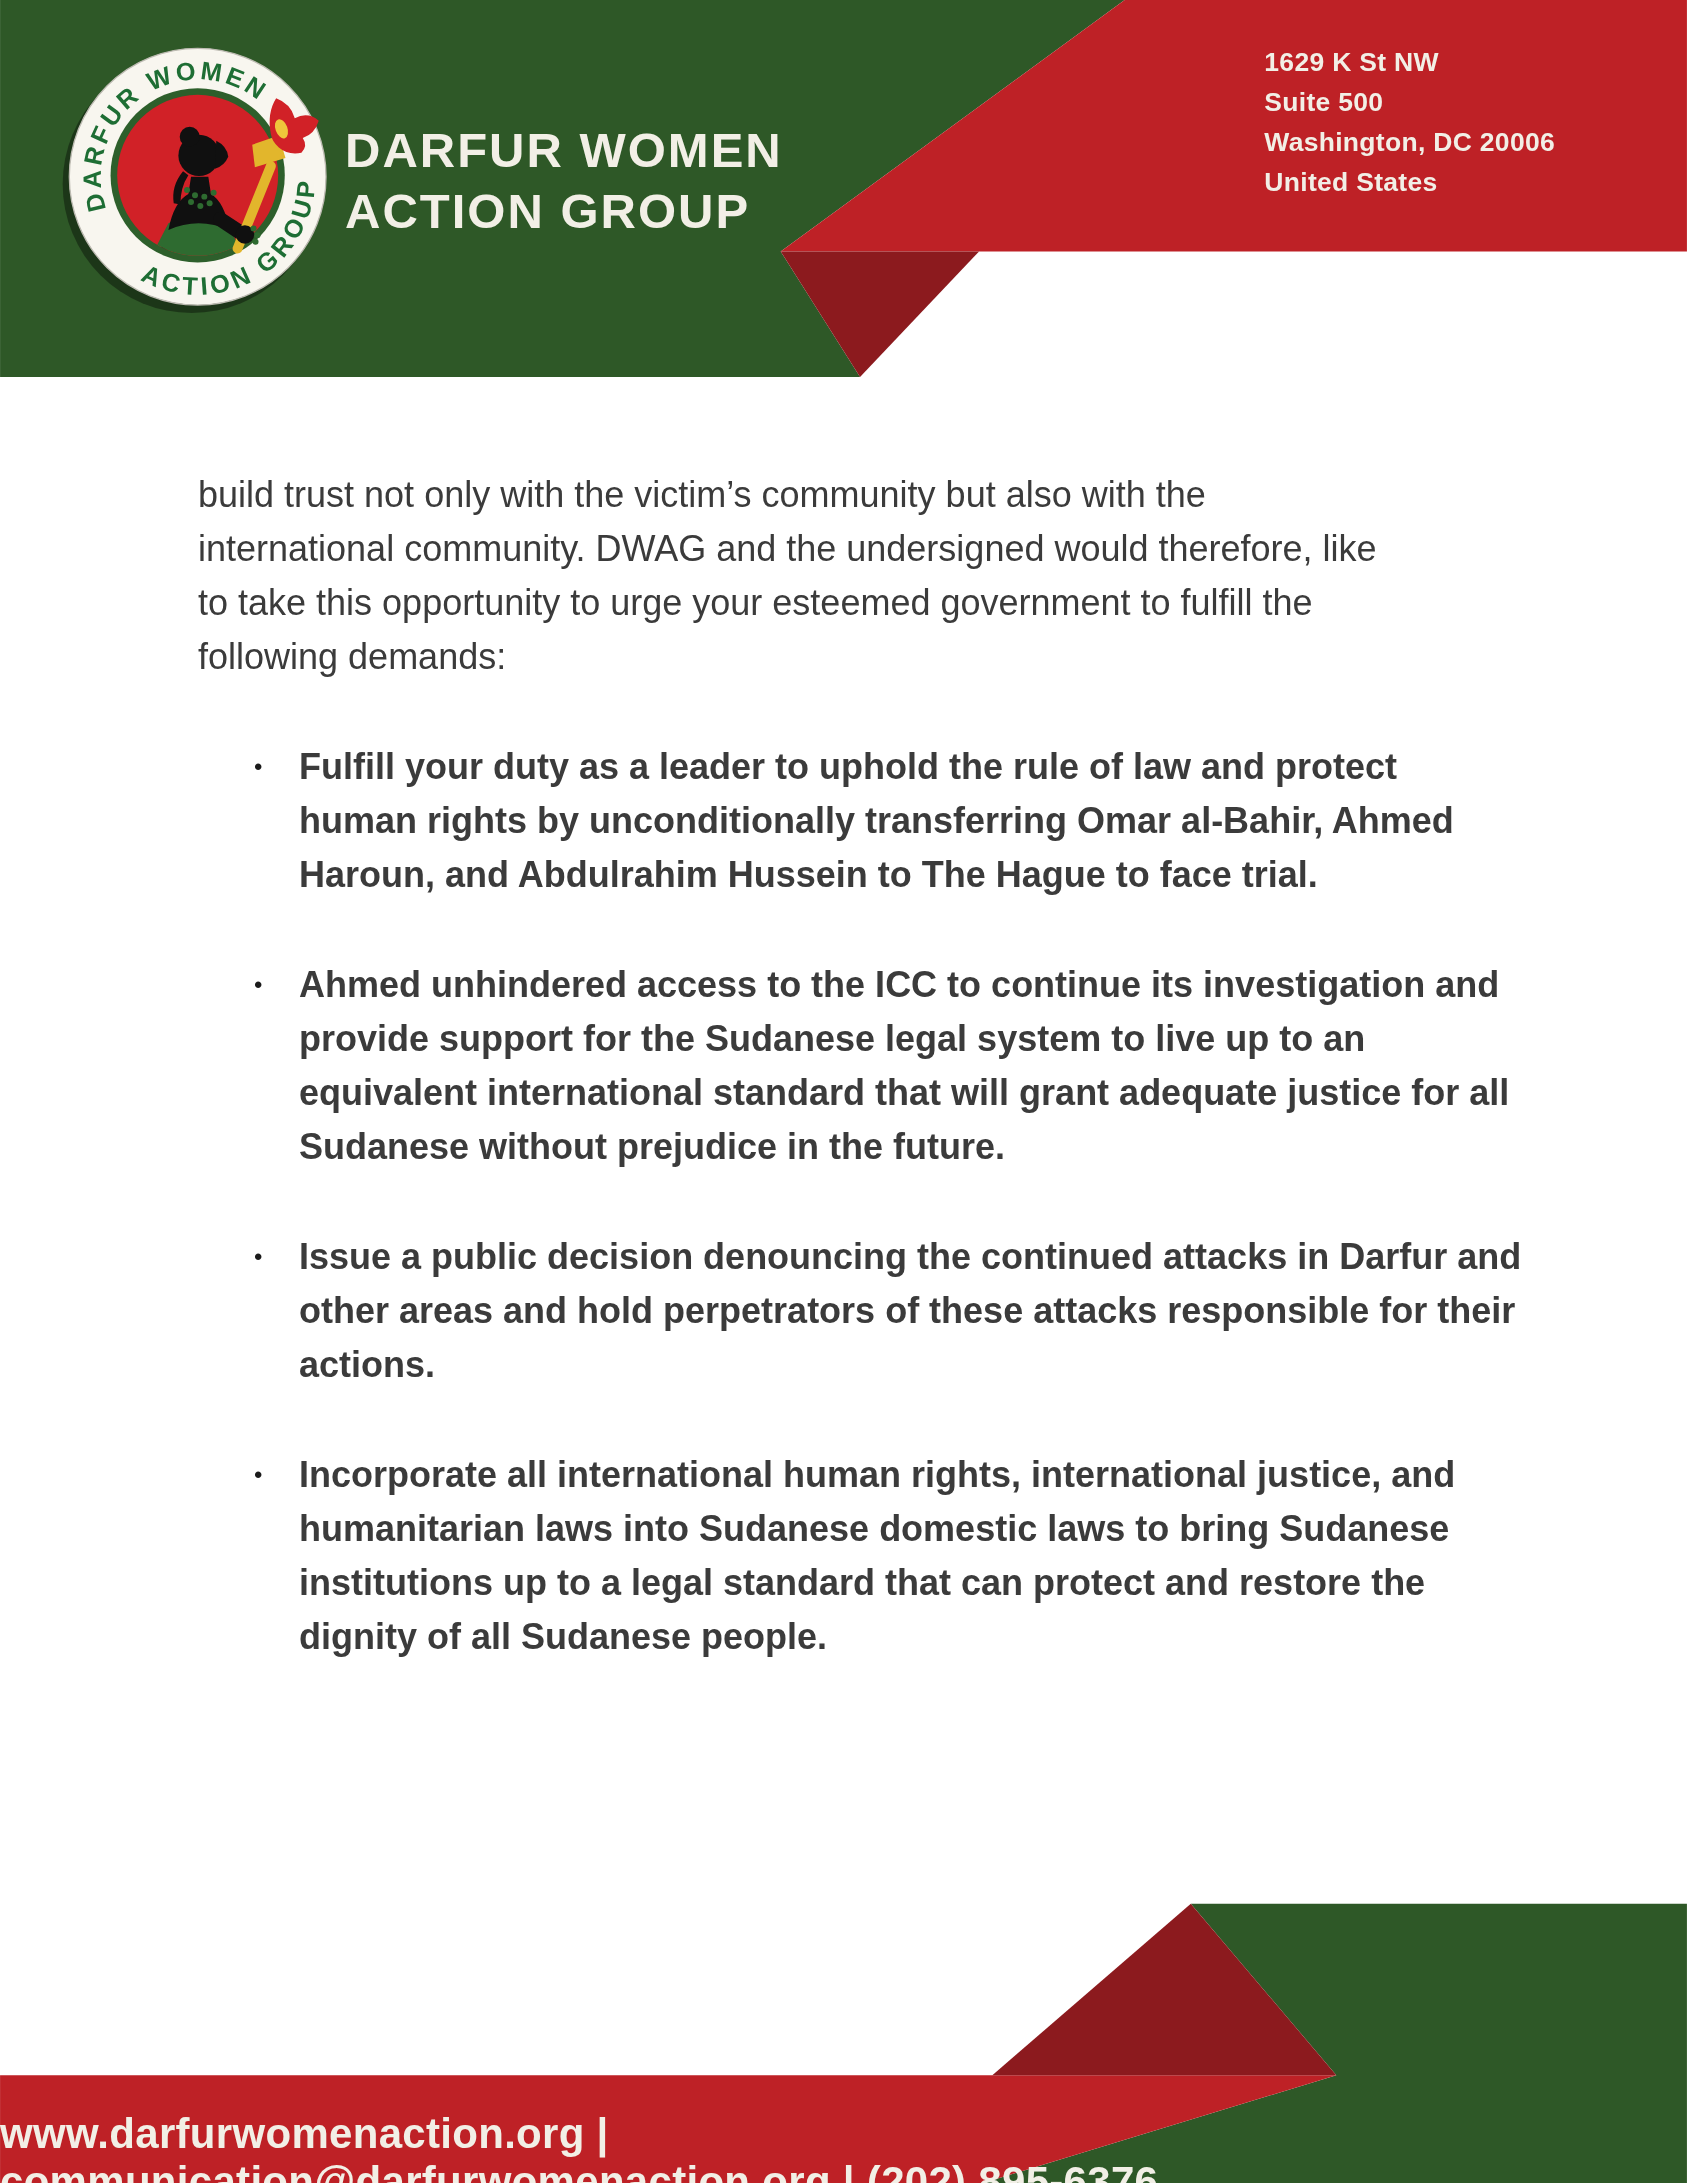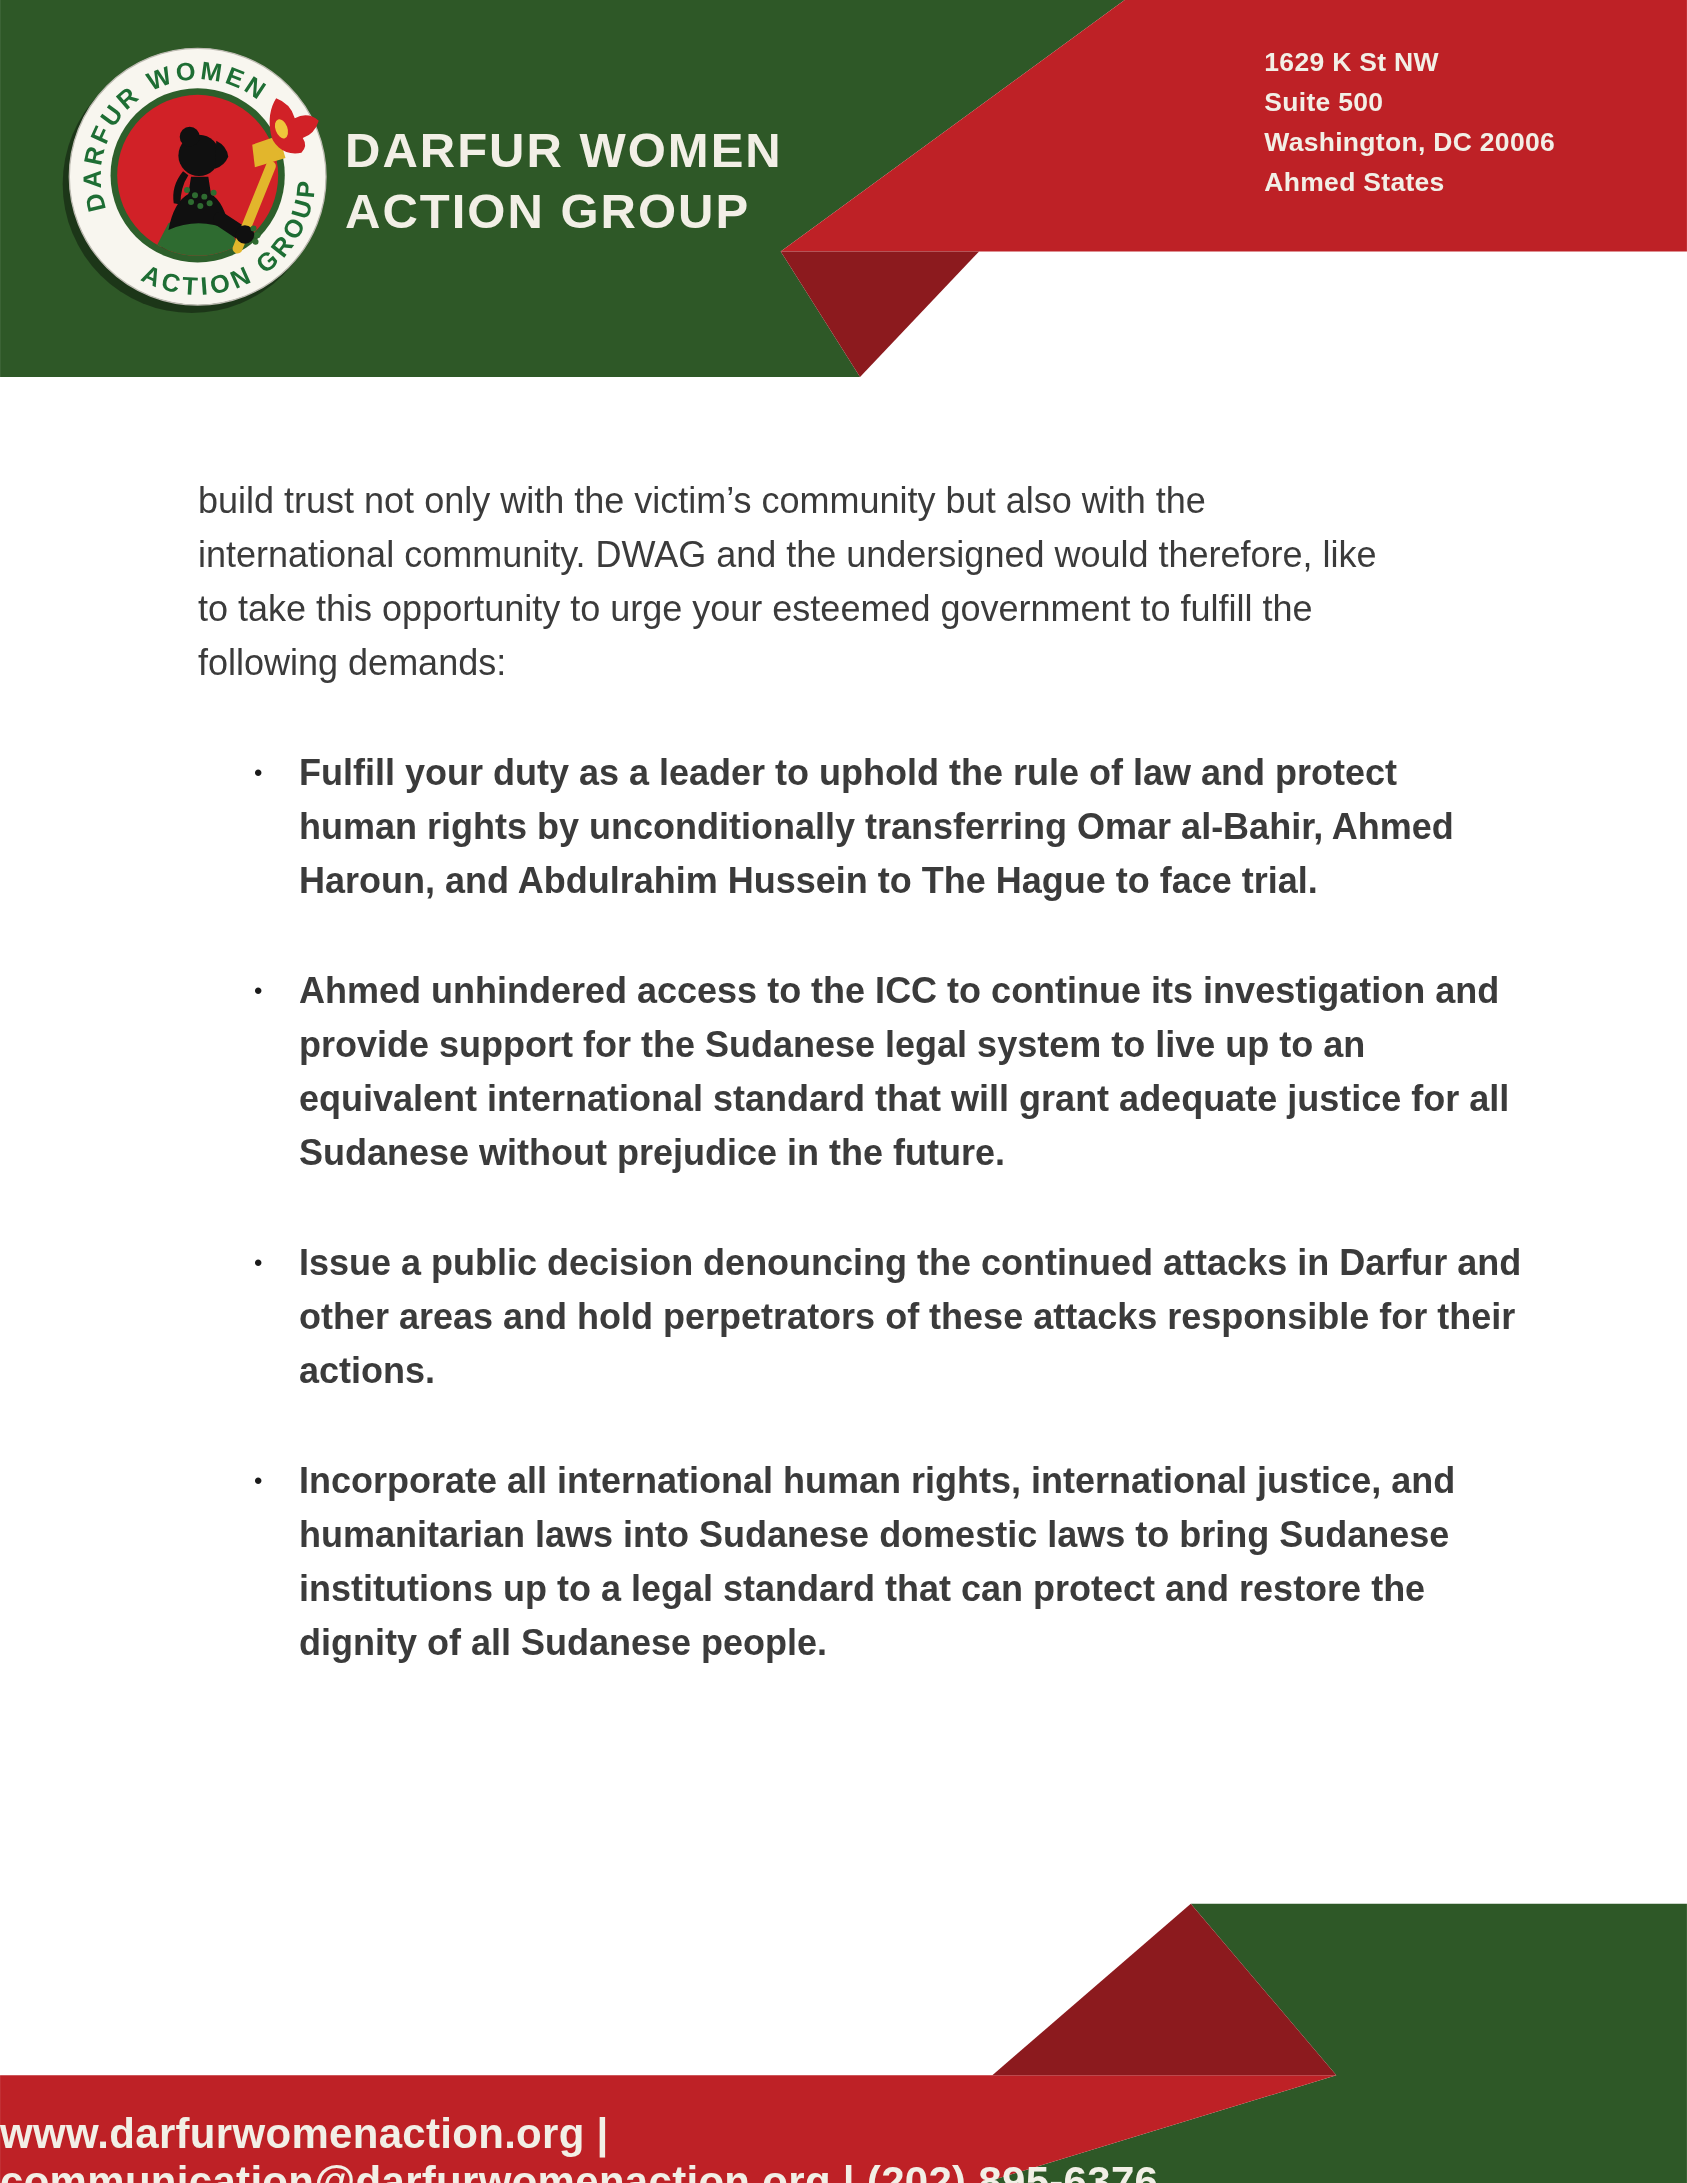"Ahmed States" div { text: Ahmed -> United }
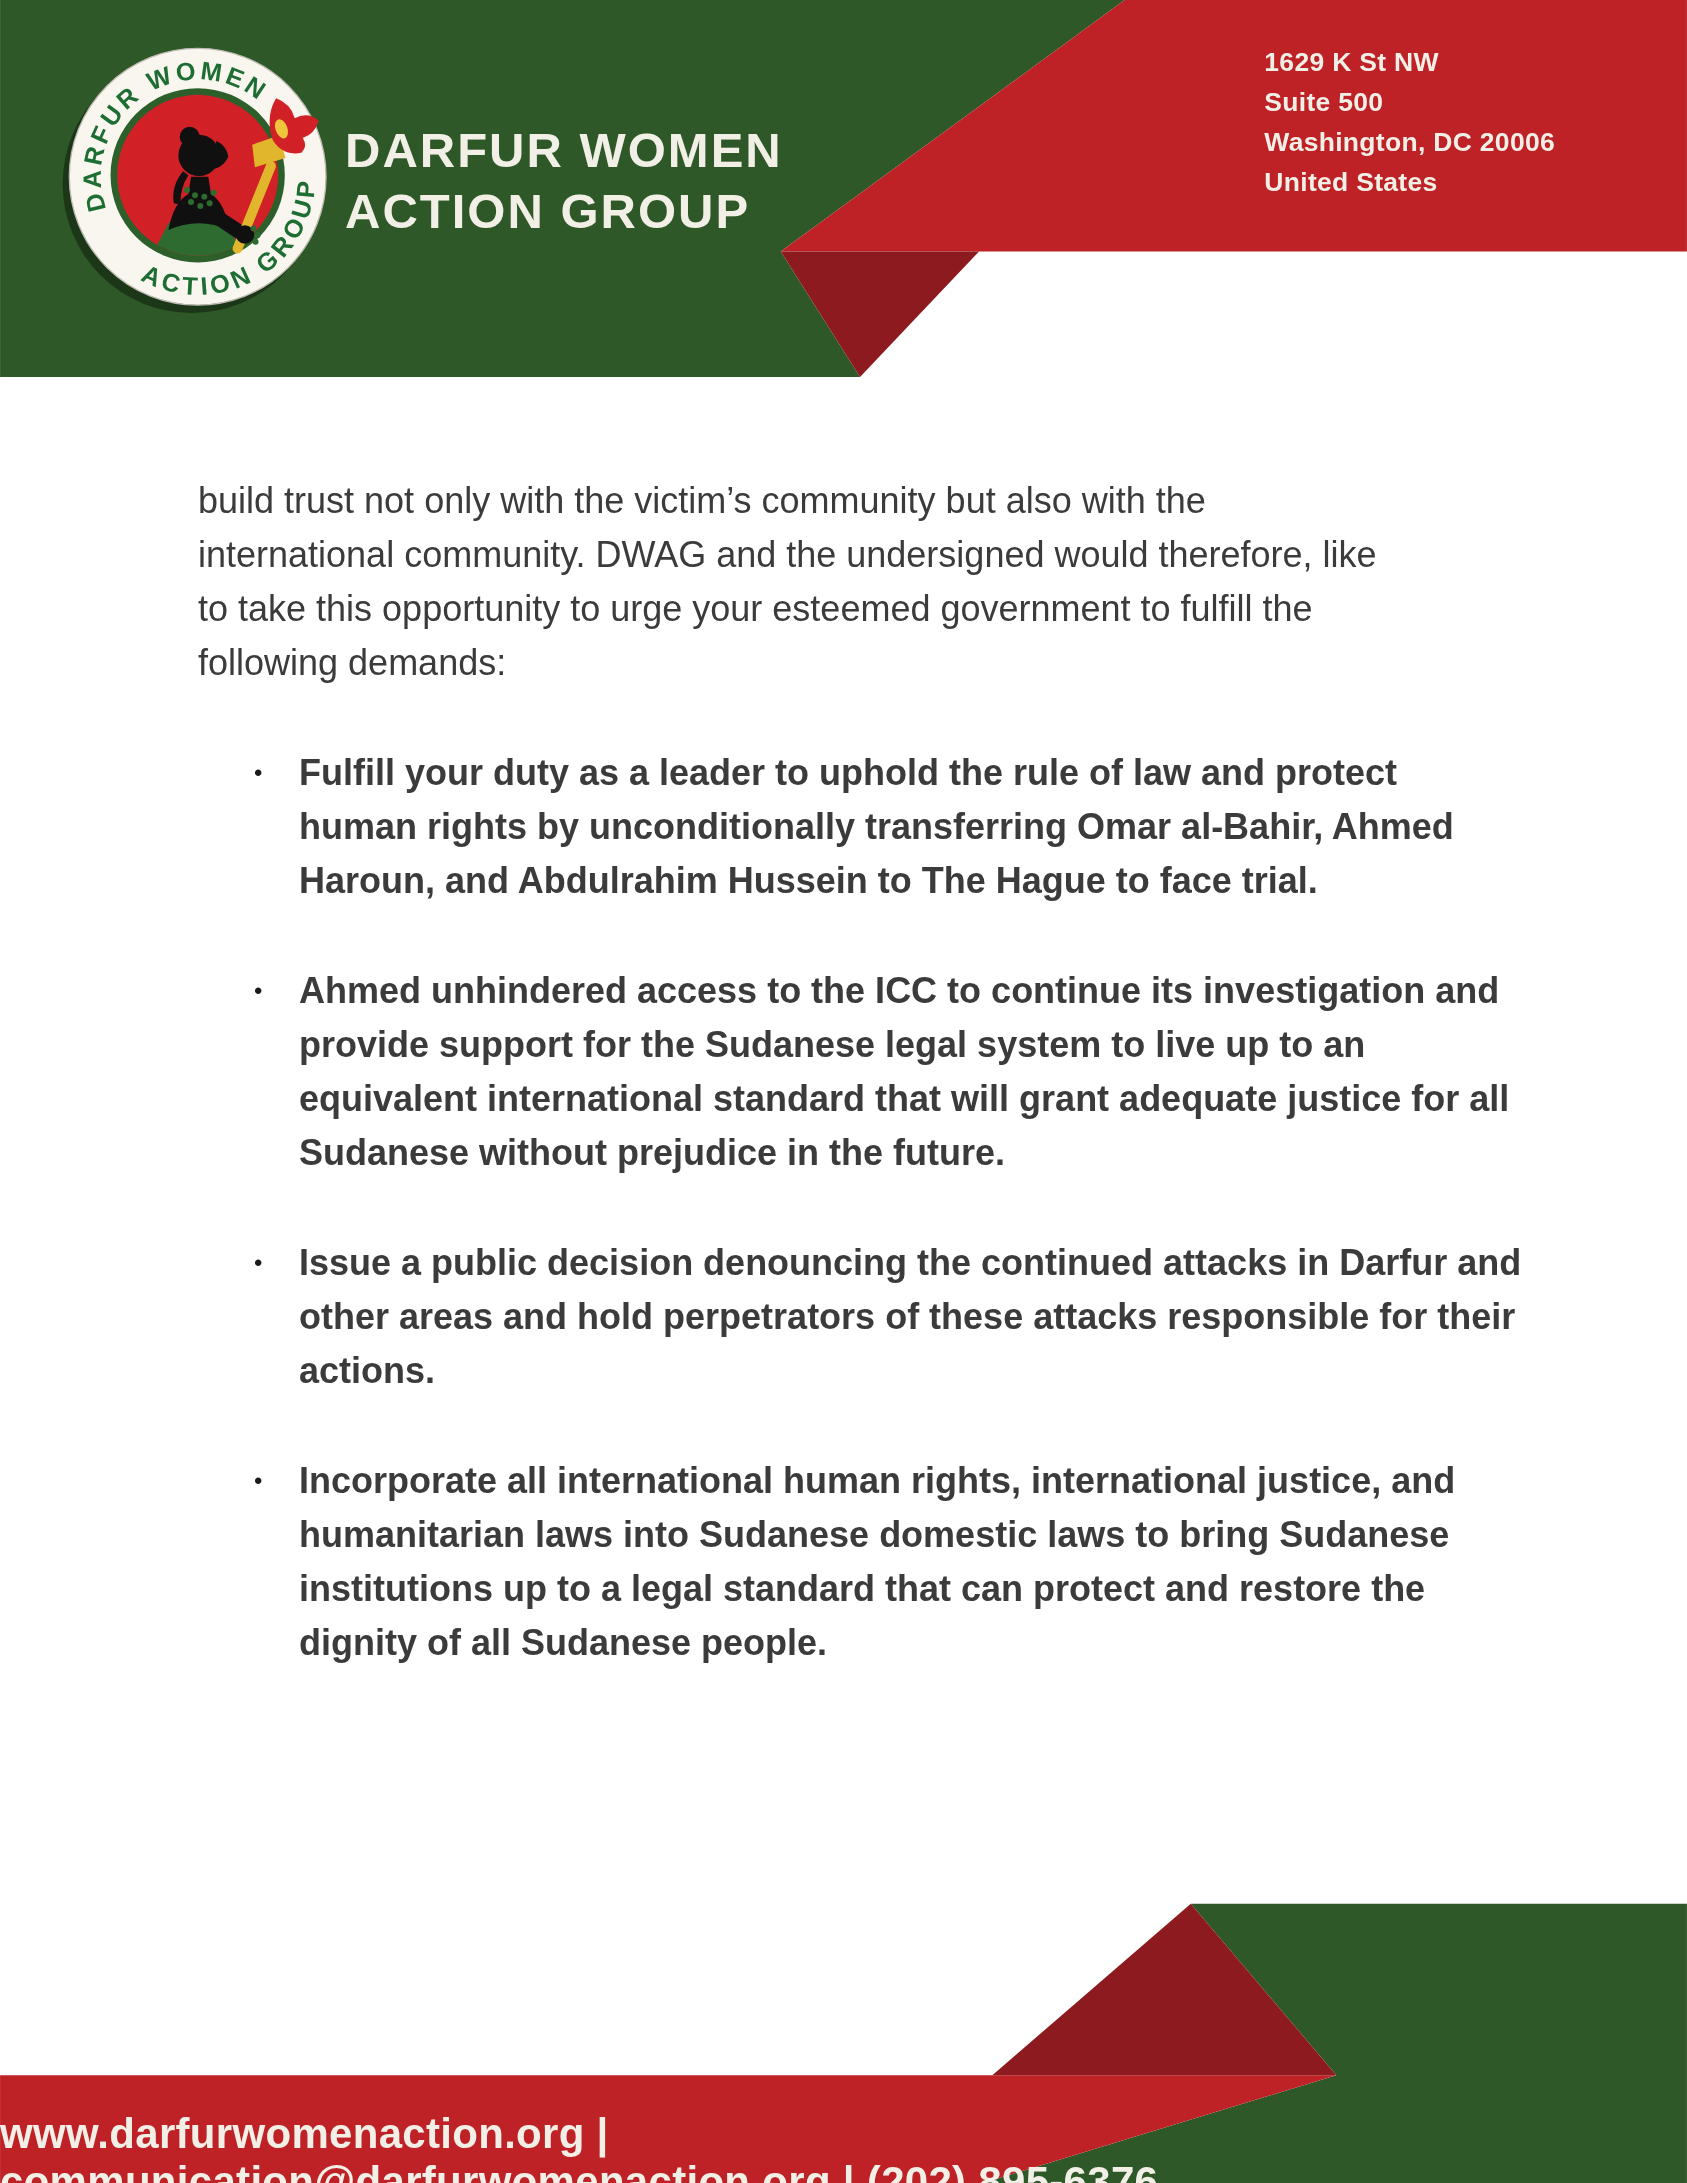"build trust not only with" .body-copy { margin-top: 6px -> none }
